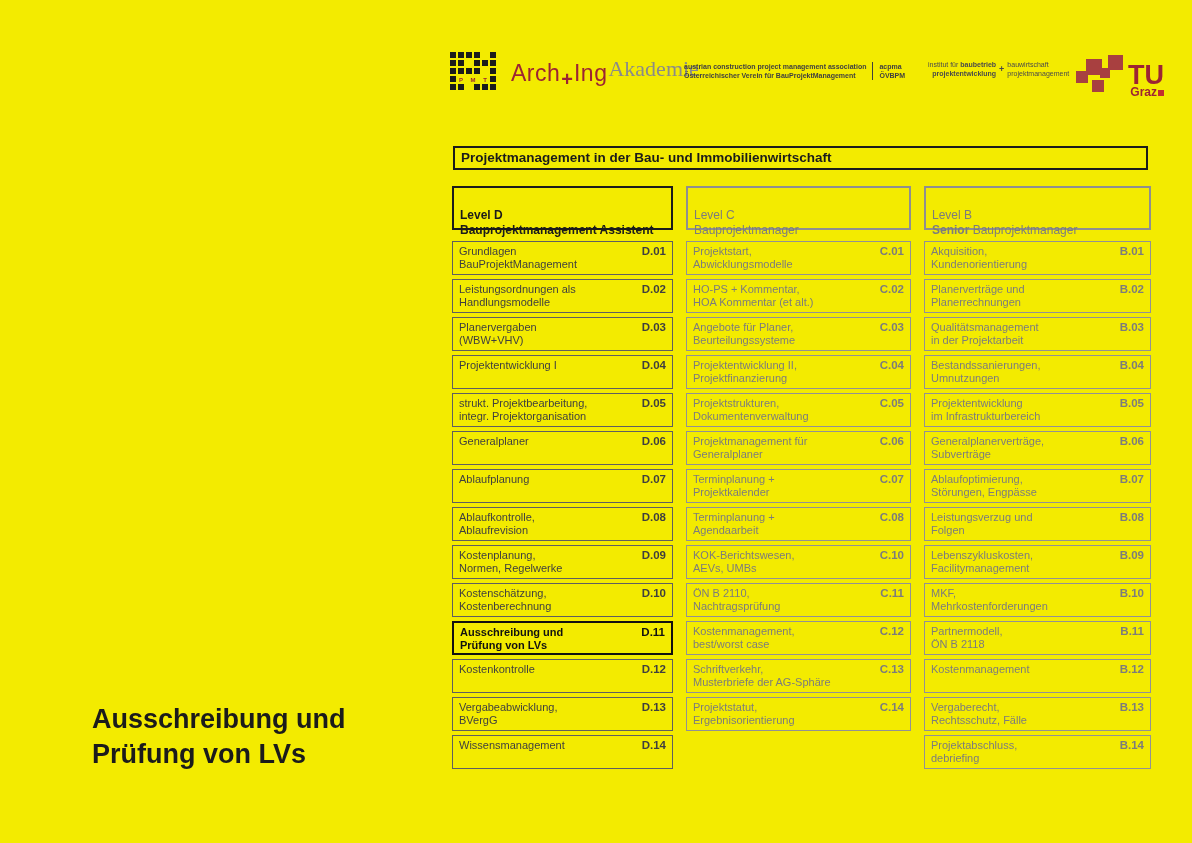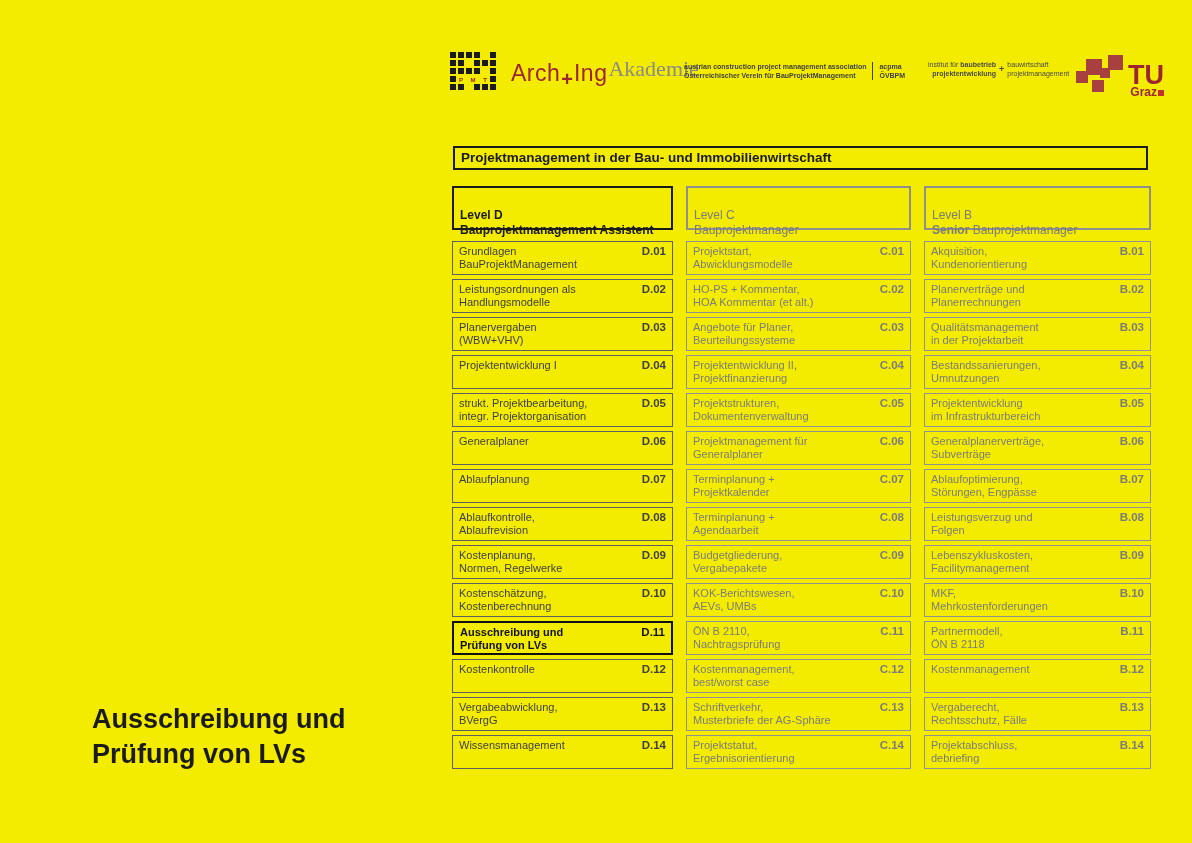"Budgetgliederung," div.row { html: <div> <div> <div>Budgetgliederung,</div> <div>Vergabepakete</div> </div> <div>C.09</div> </div> -> none }
